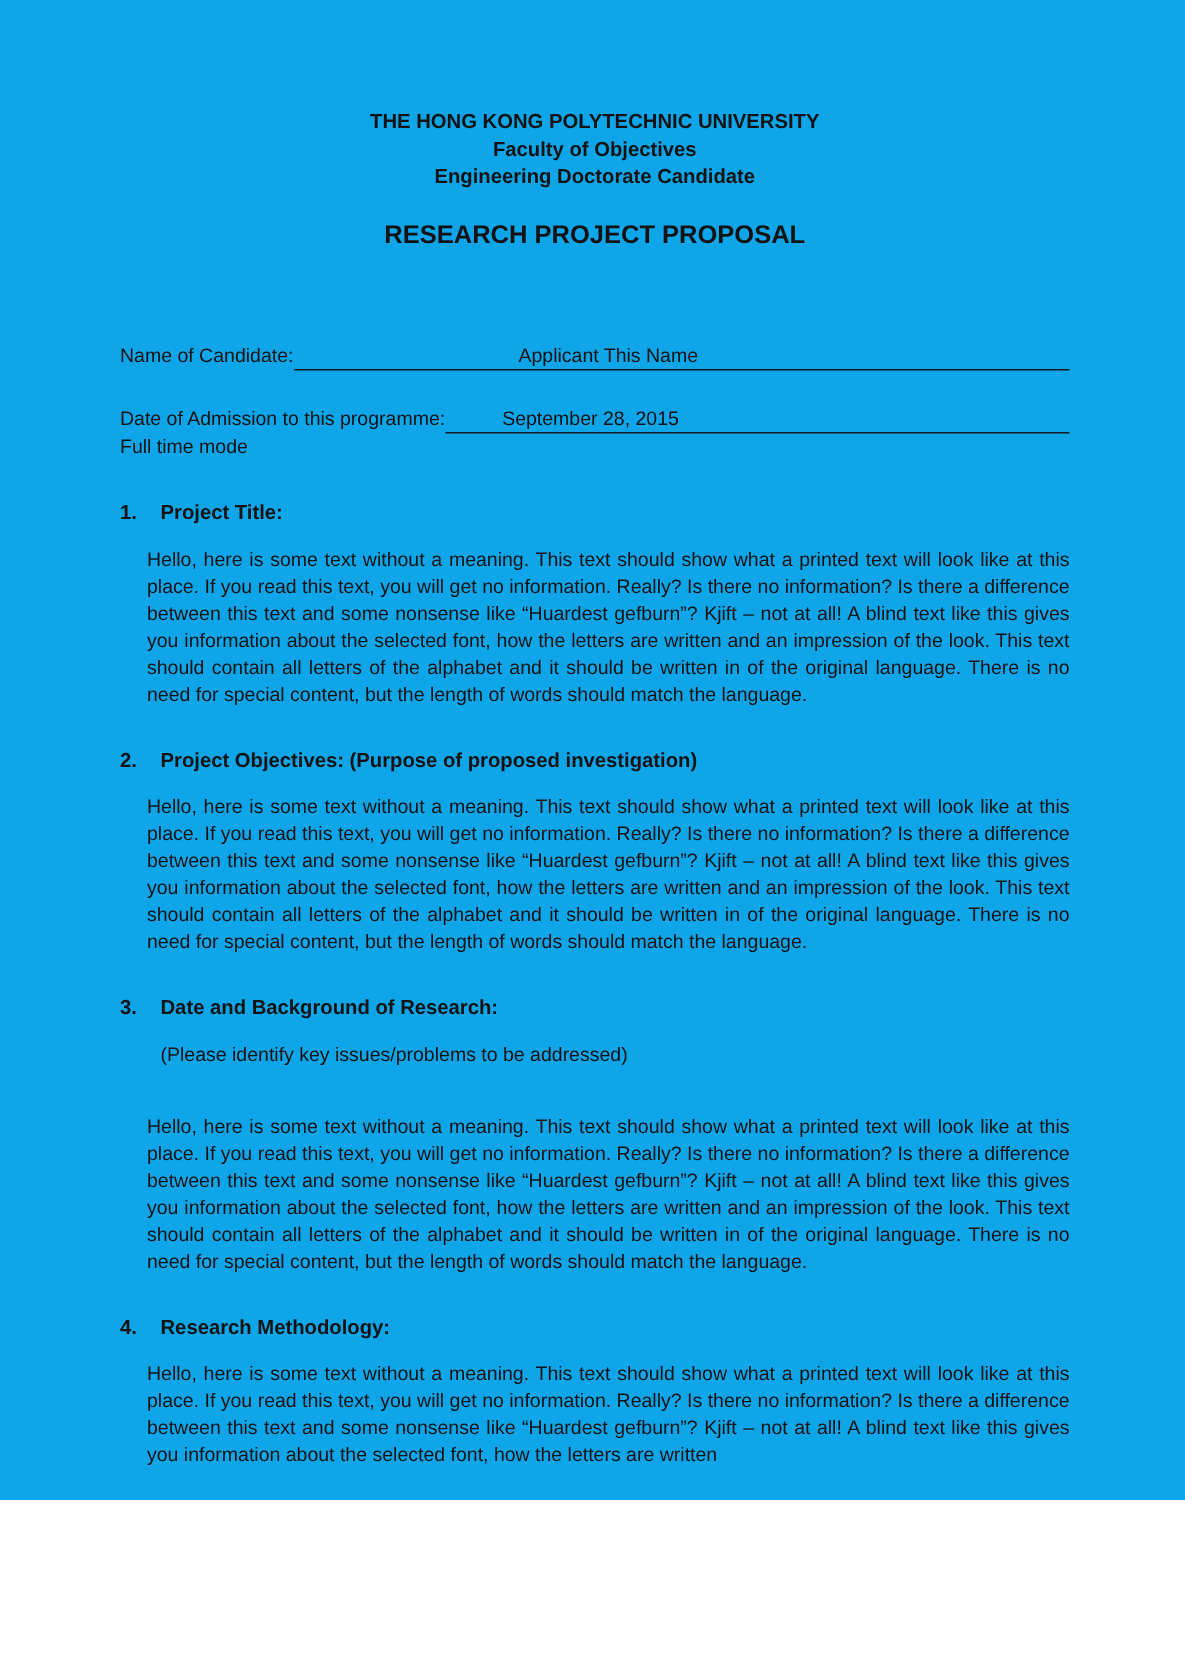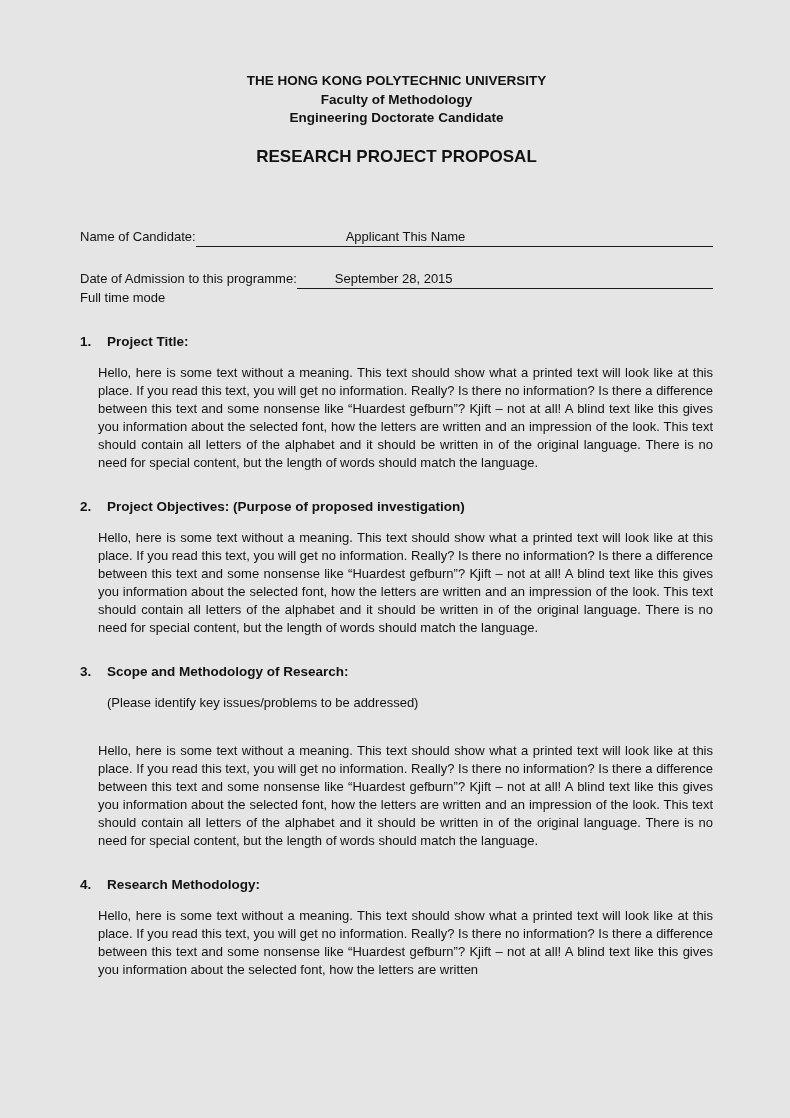"THE HONG KONG POLYTECHNIC UNIVERSITY" .page { background: #e5e5e5 -> #0ea5e9; height: 1118px -> 1000px }
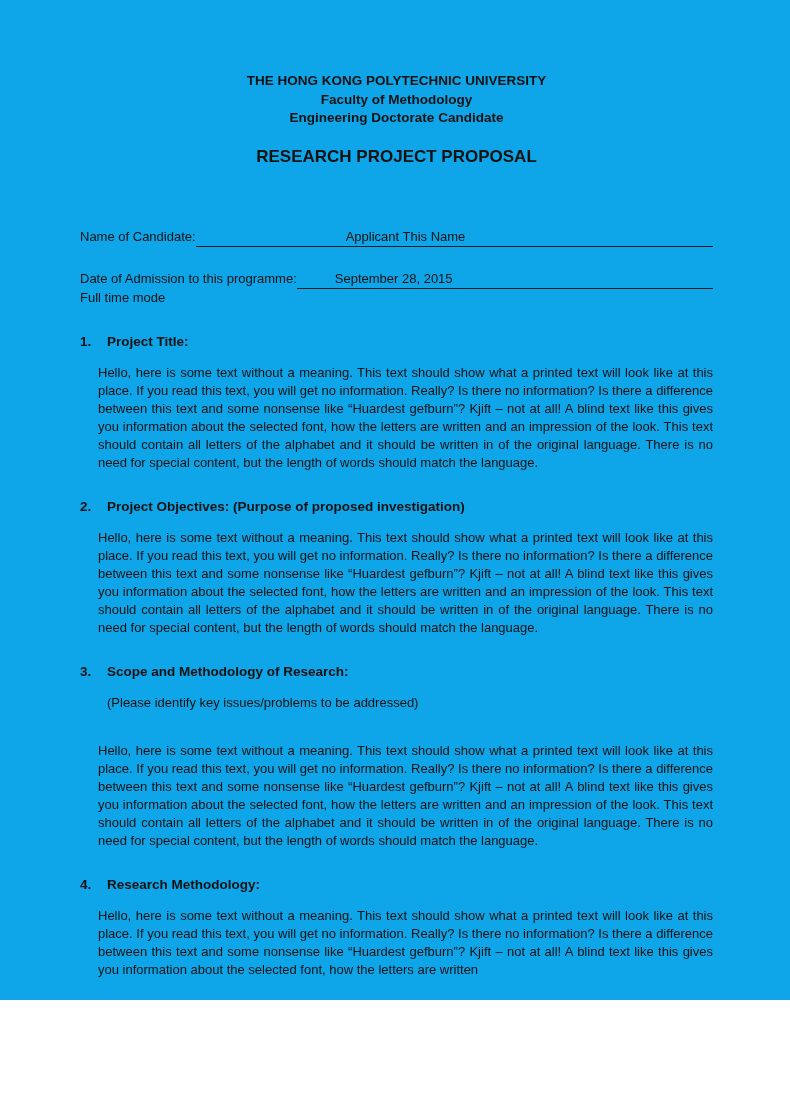"Faculty of Methodology" div { text: Methodology -> Objectives }
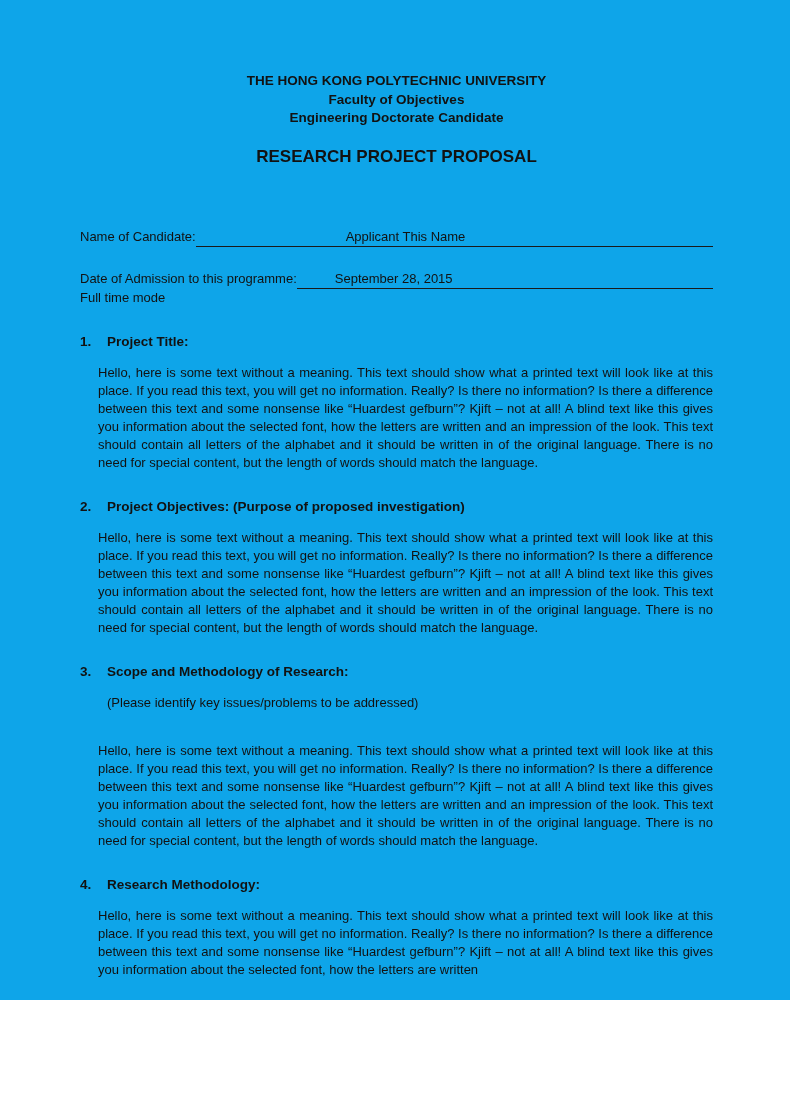"Scope and Methodology of Research:" span.section-title { text: Scope and Methodology -> Date and Background }
